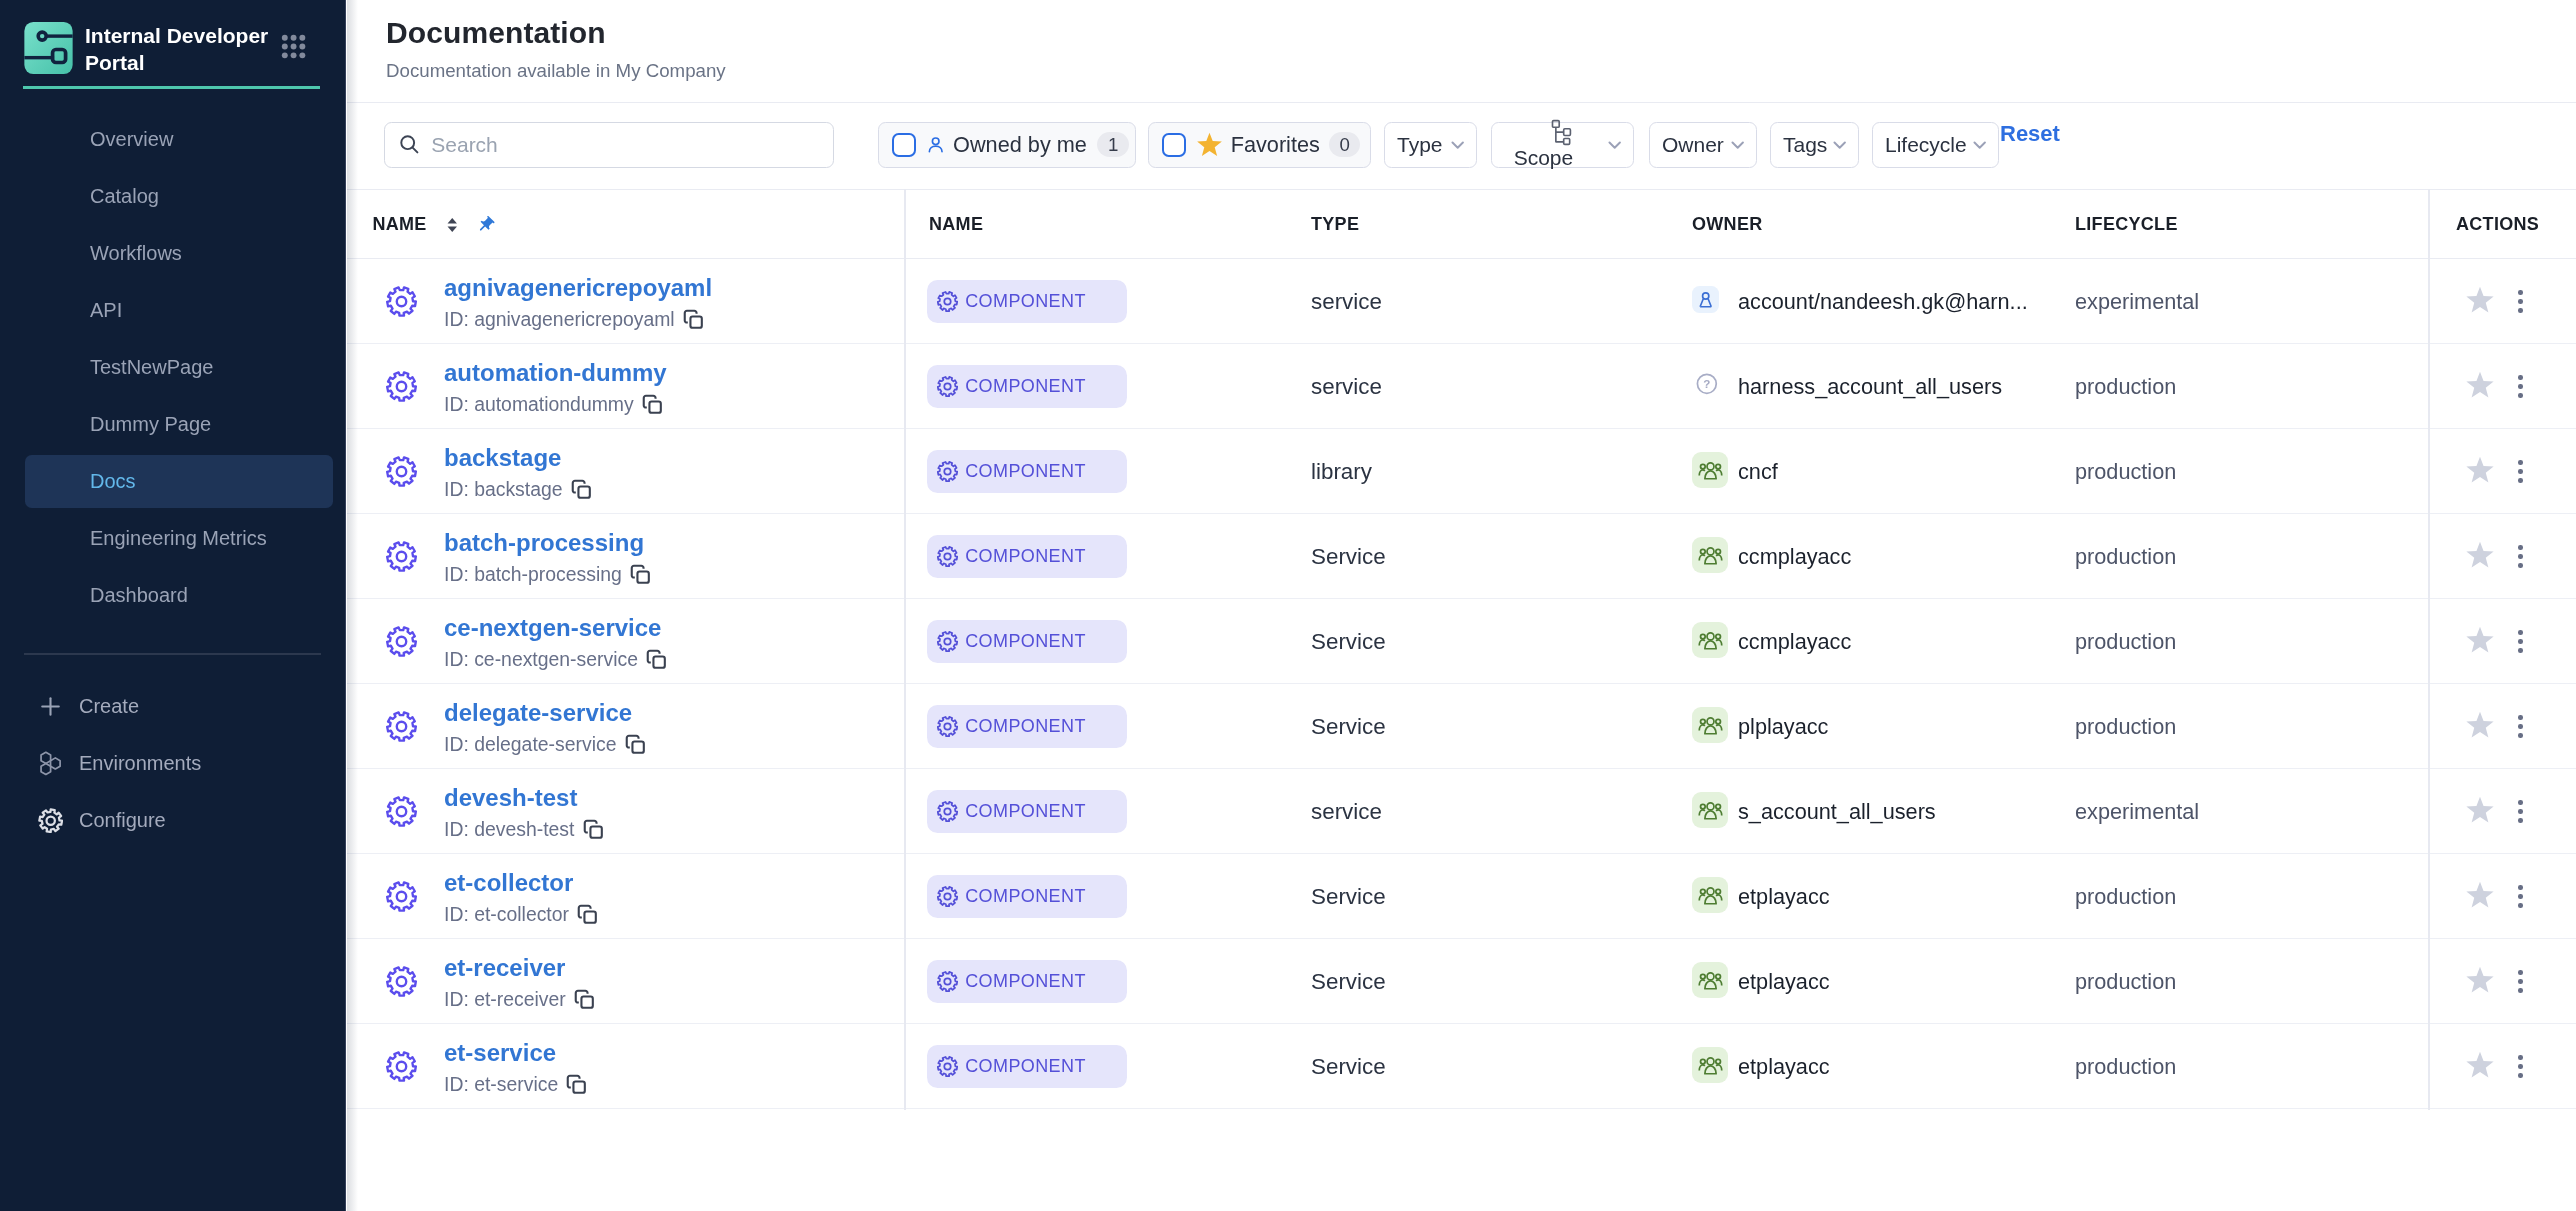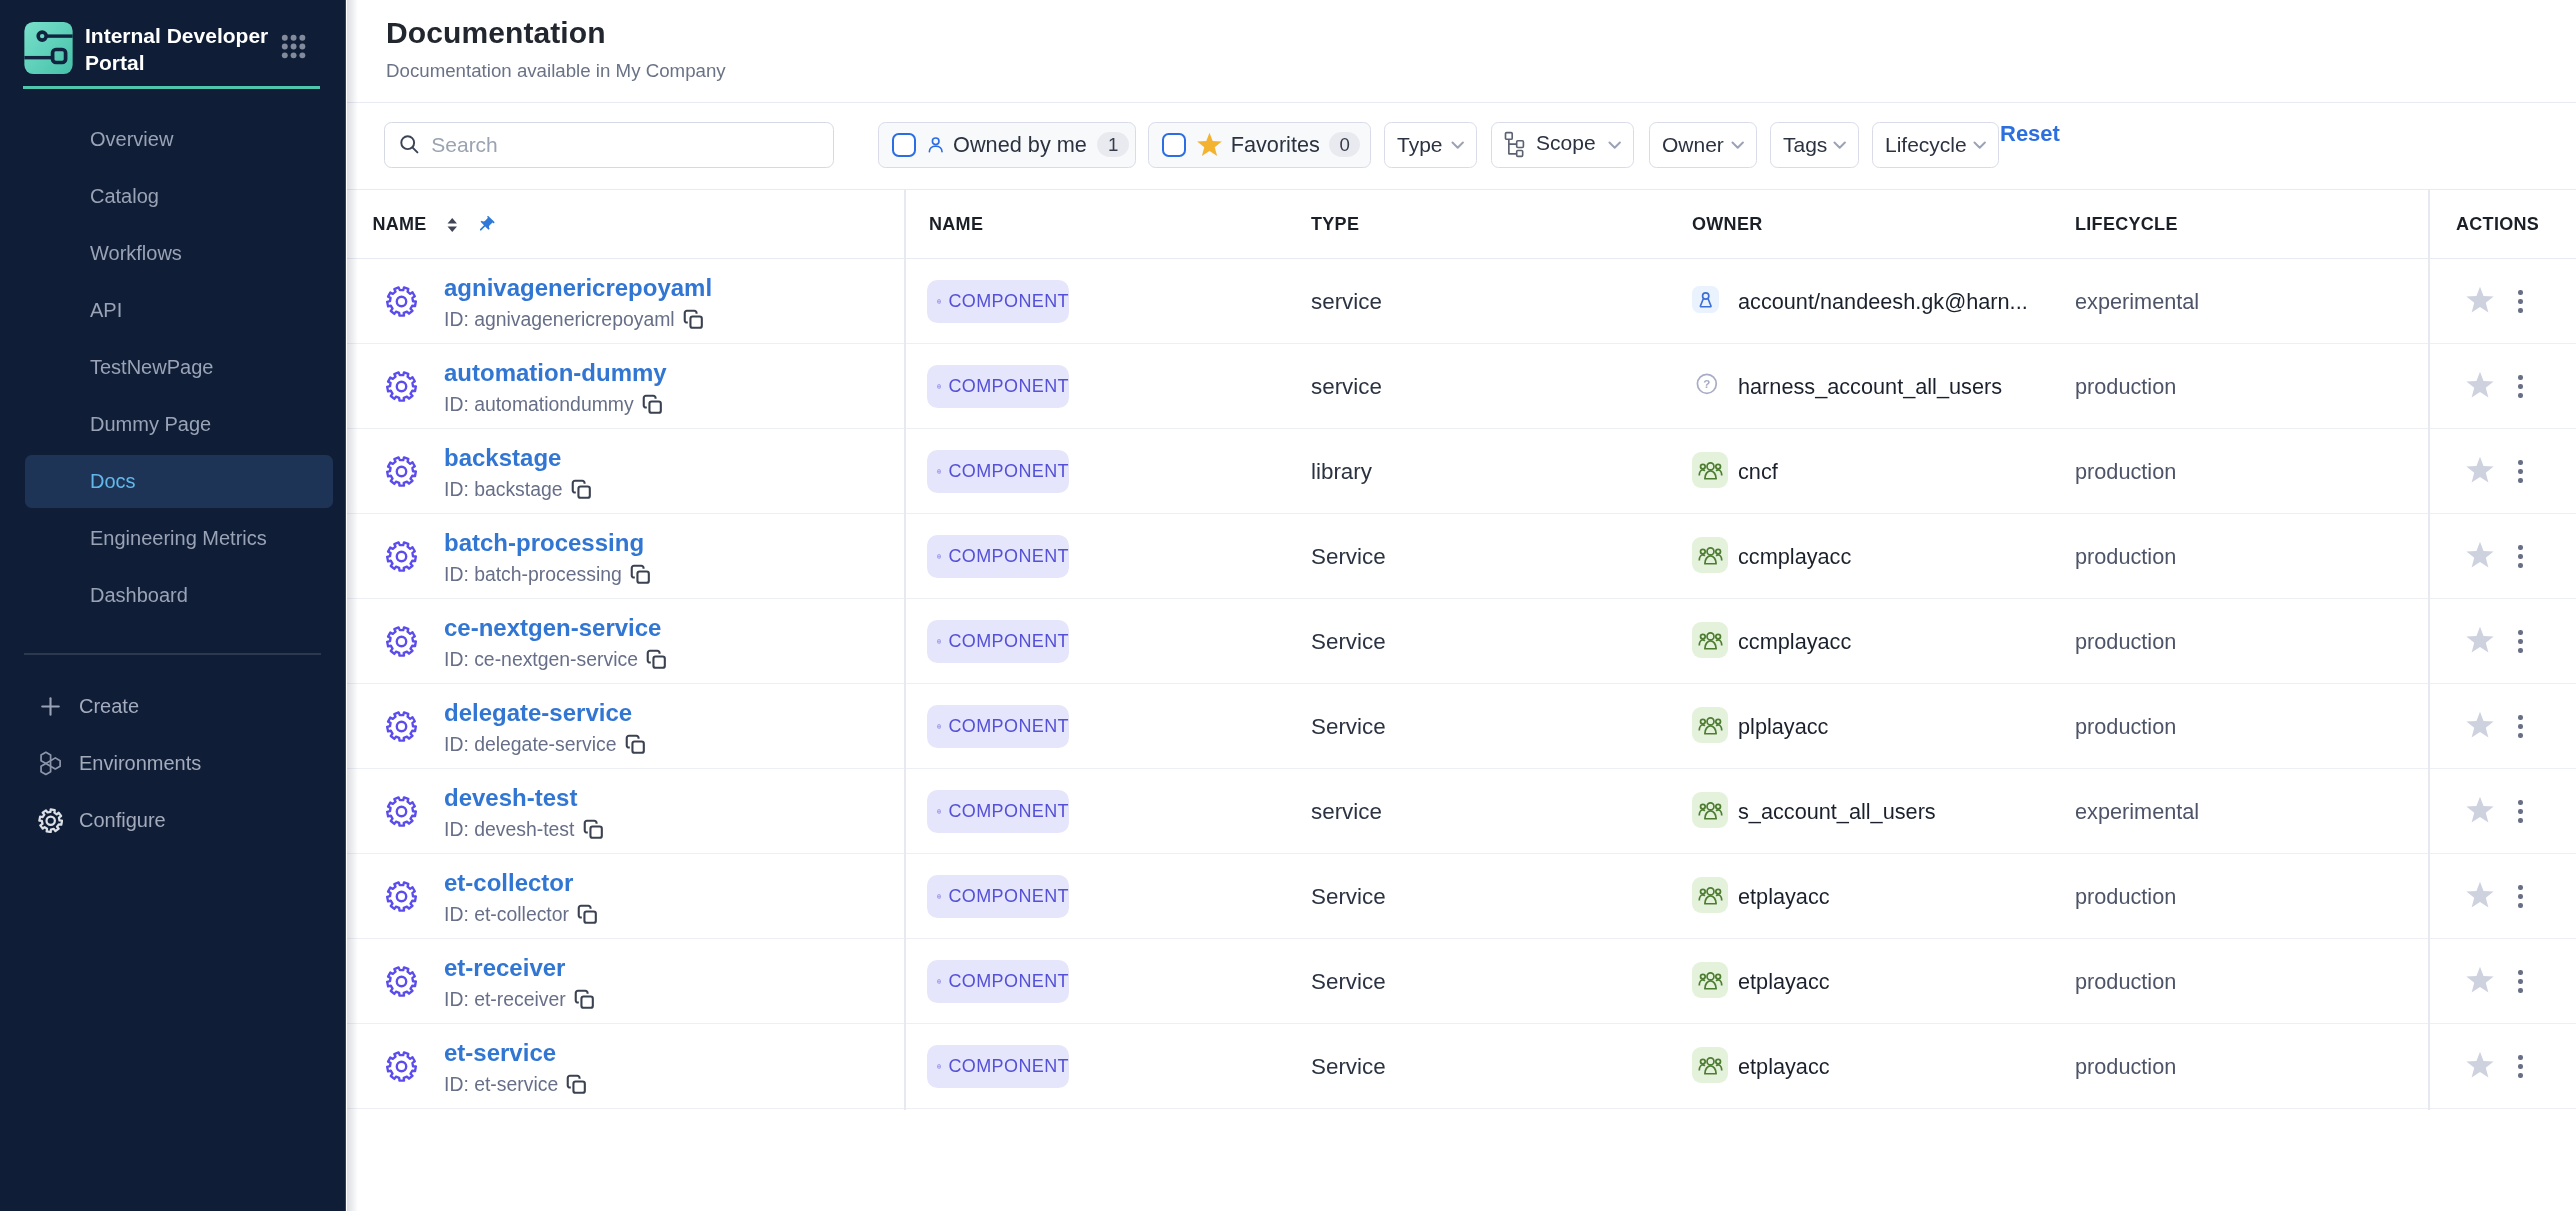"Scope" span { align-items: flex-start -> flex-end; flex-direction: none -> column }
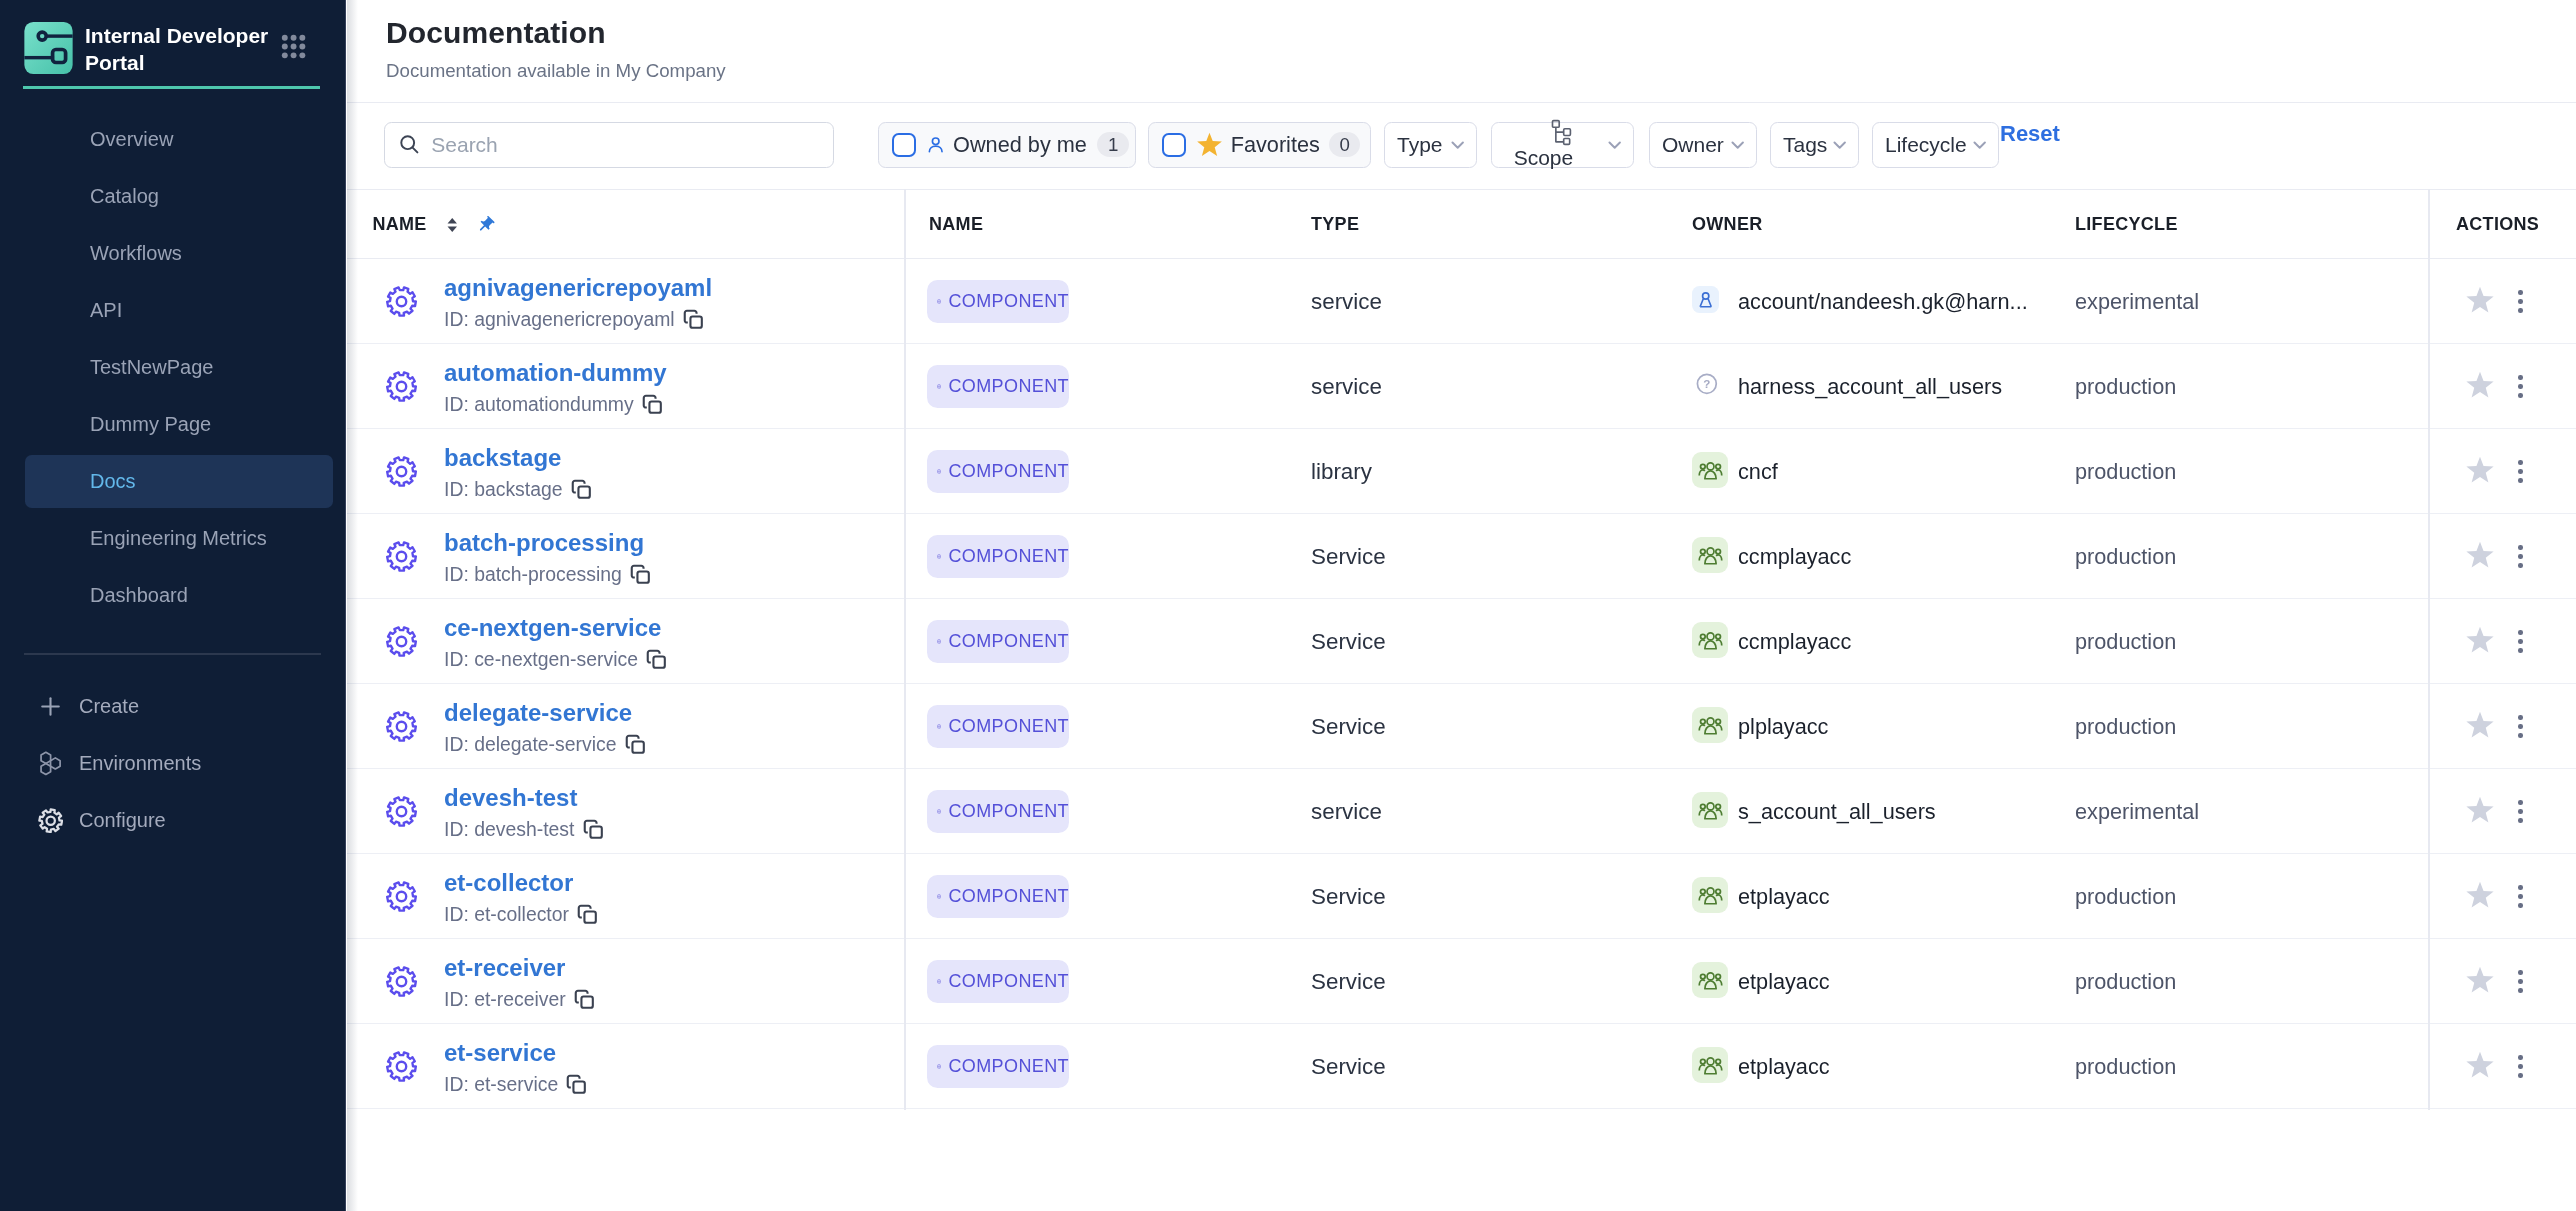"COMPONENT" .kchip { width: 142px -> 200px }
